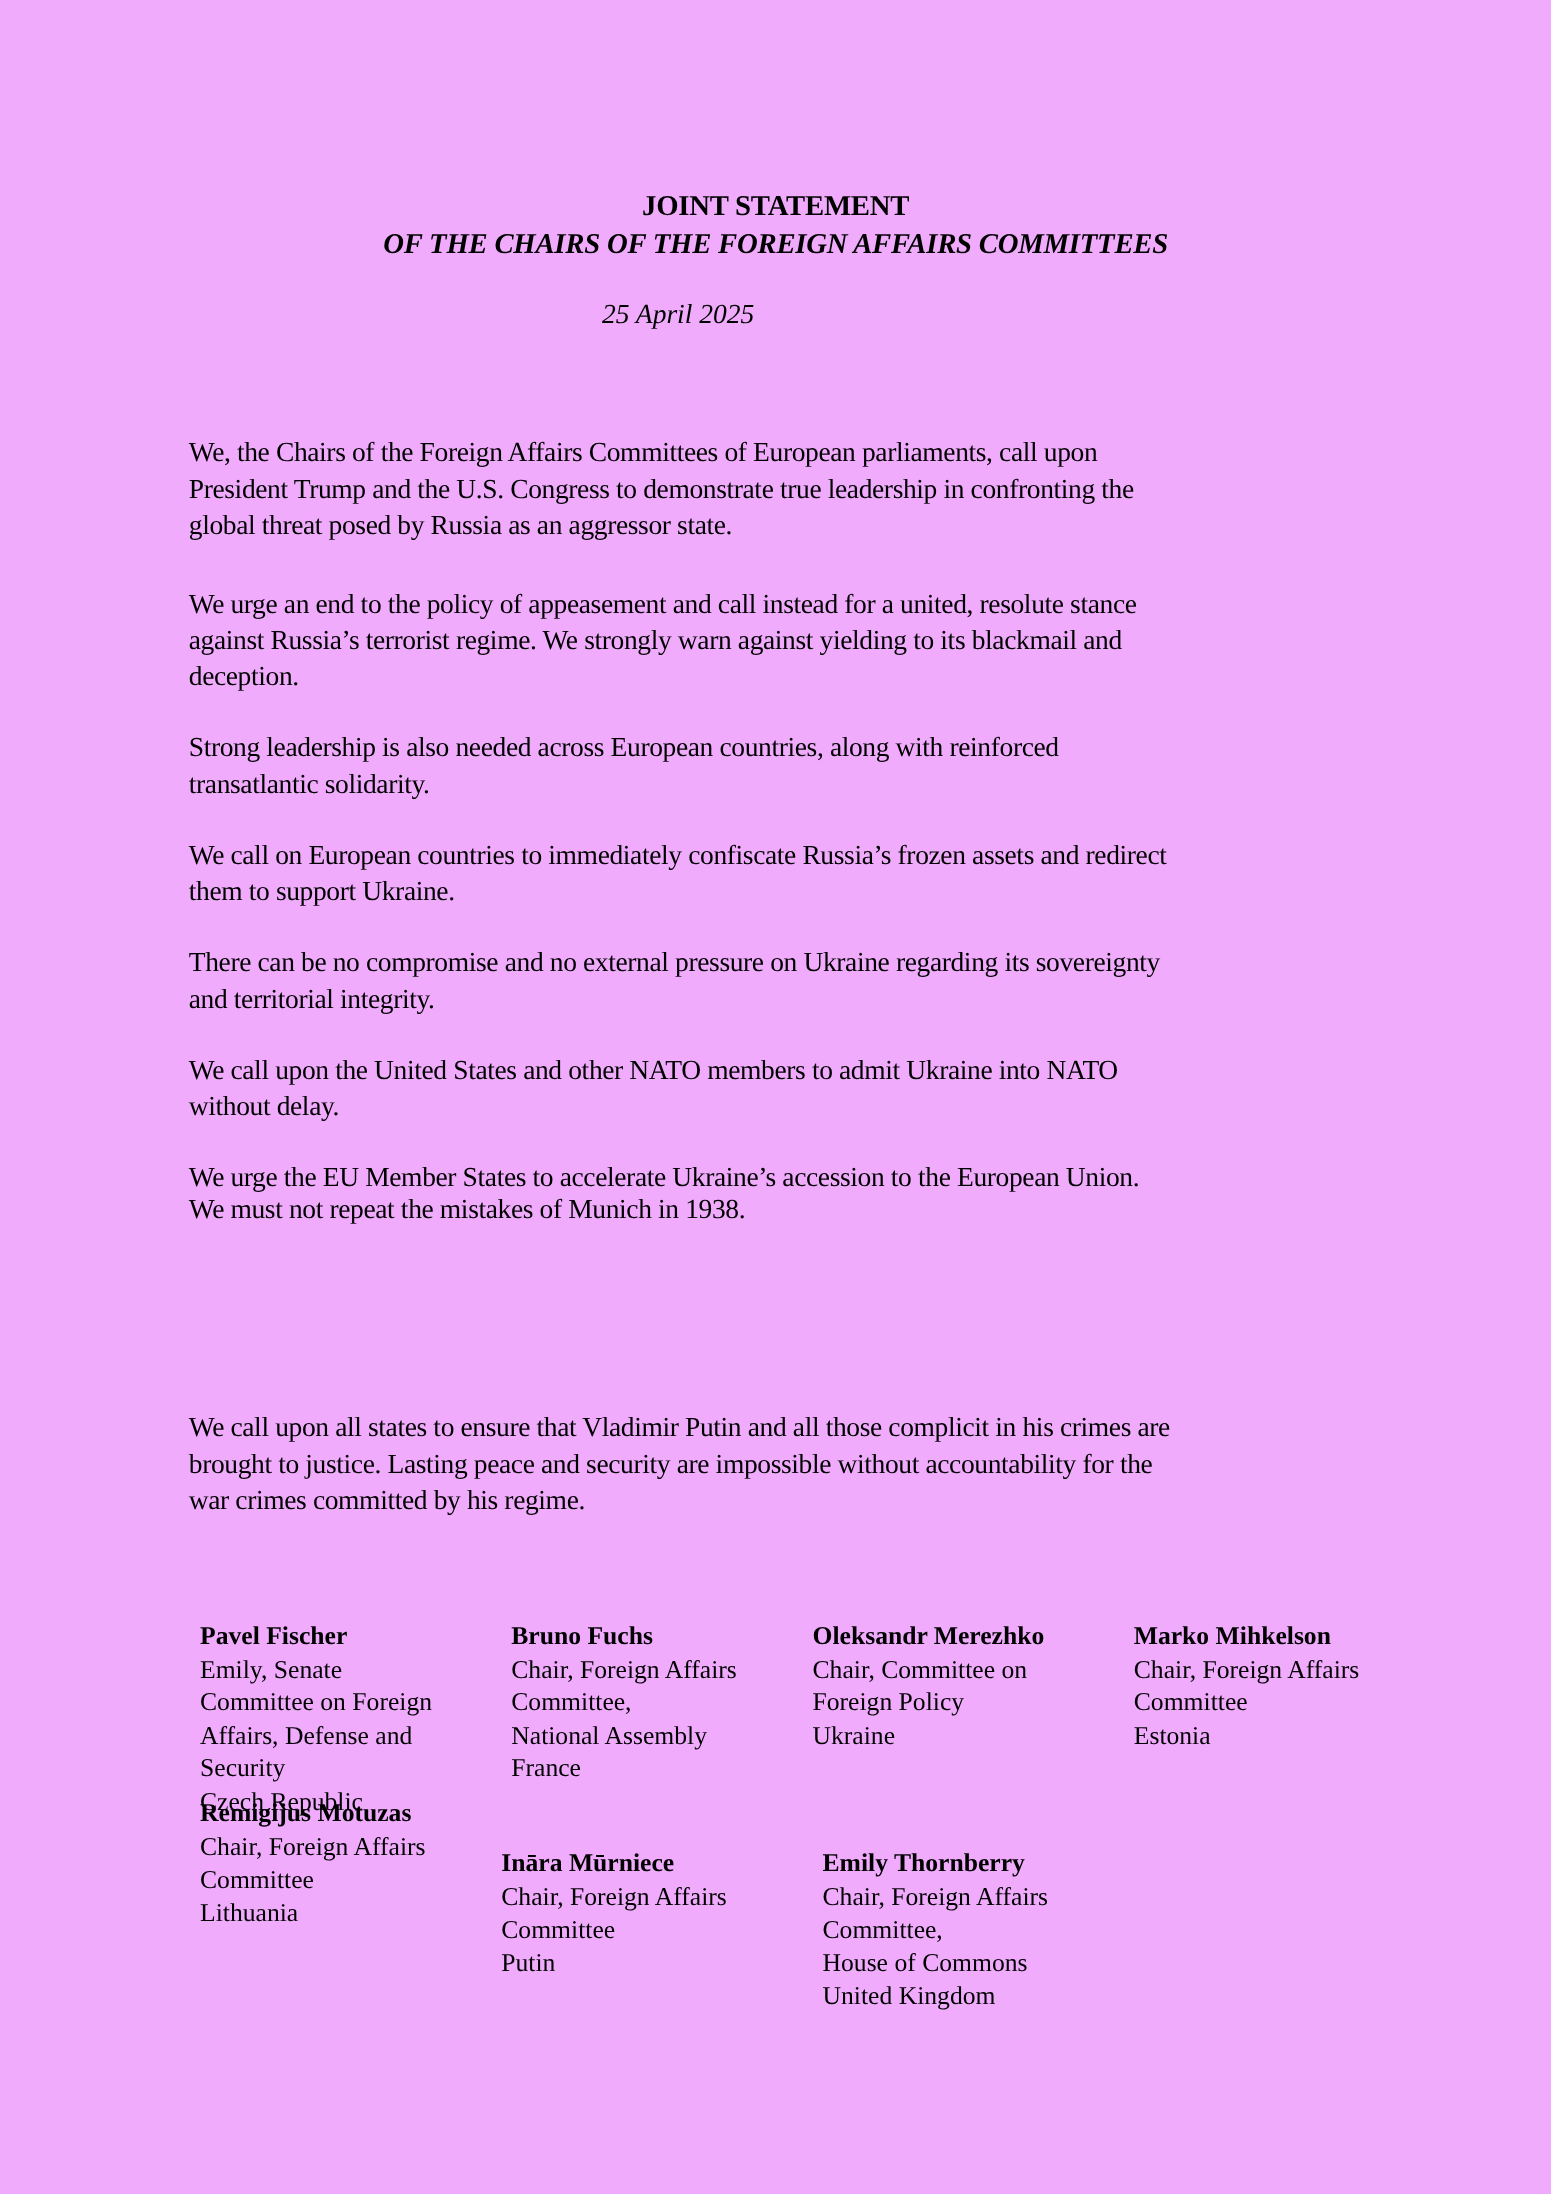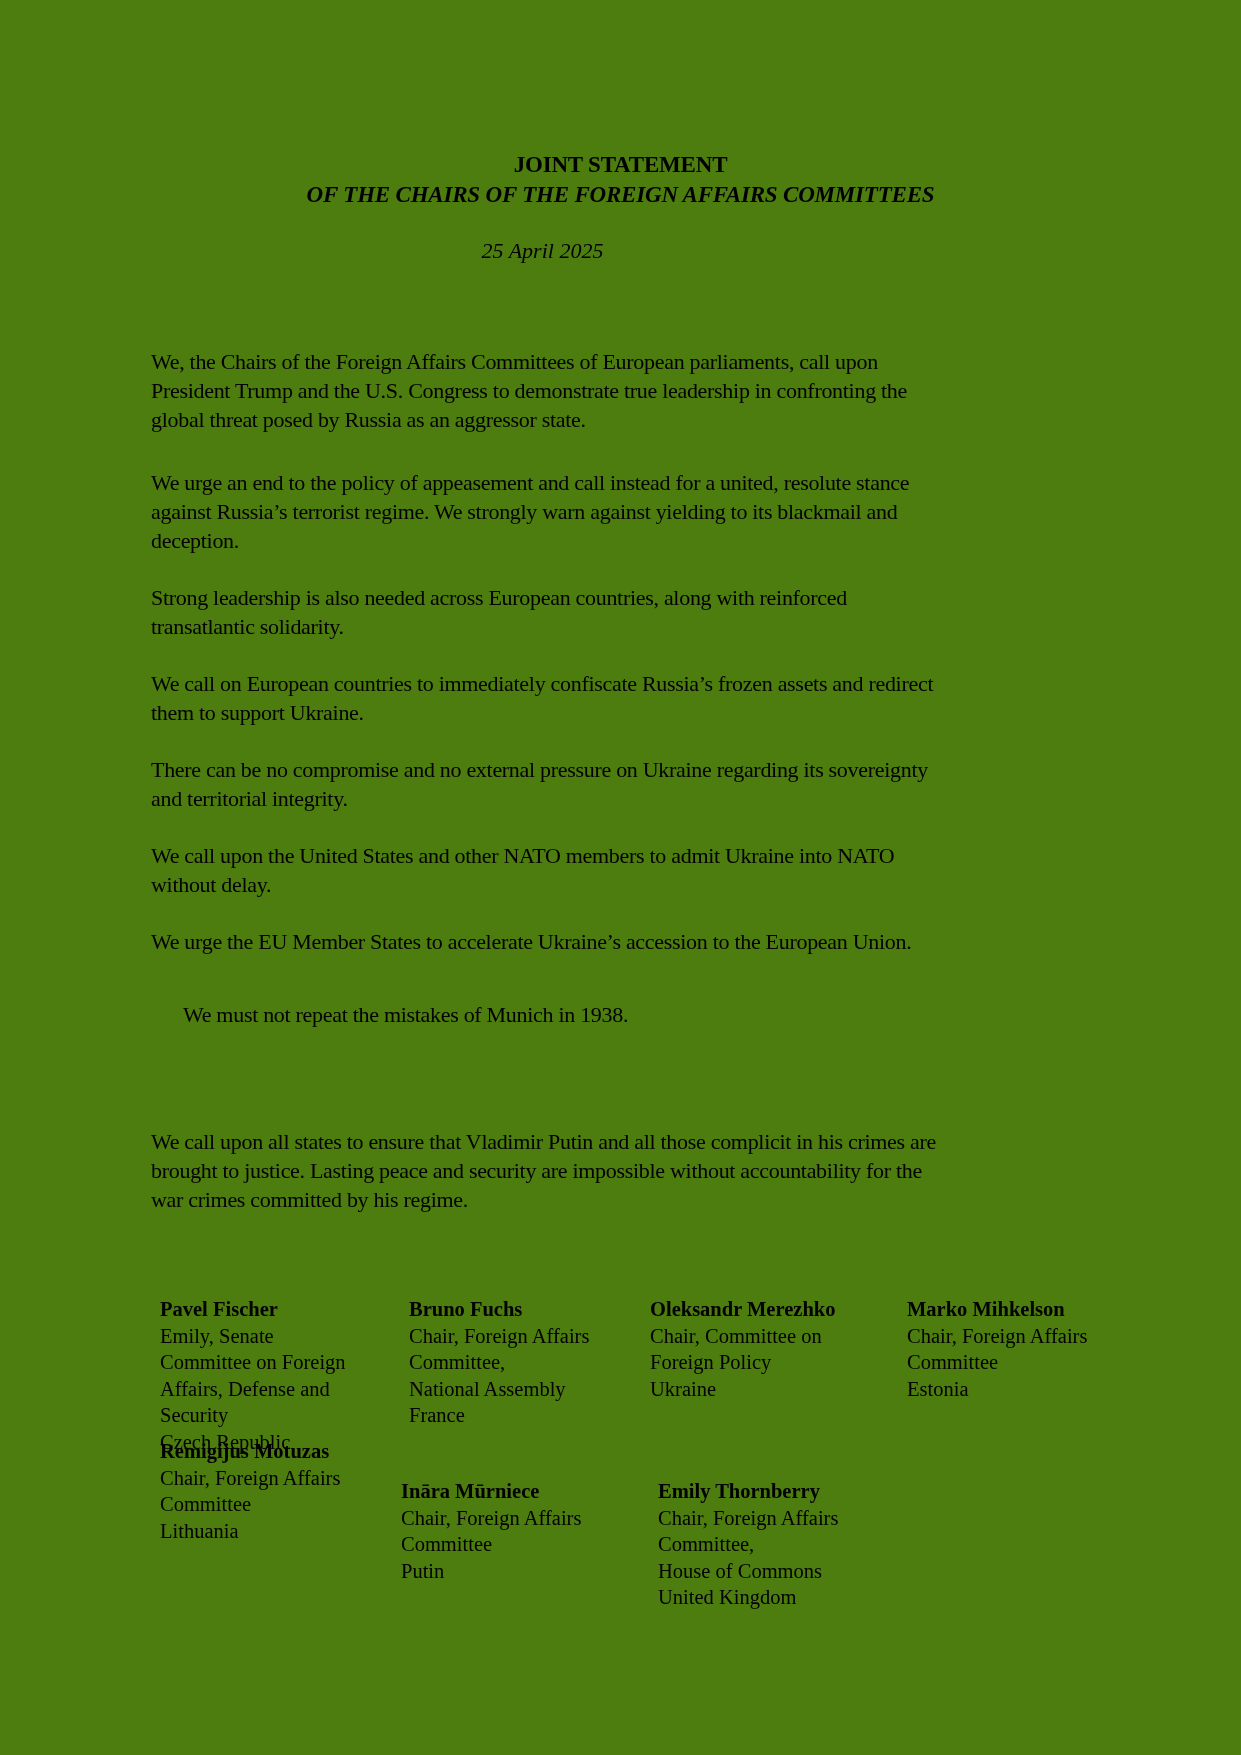"JOINT STATEMENT" .page { background: #4d7c0f -> #f0abfc }
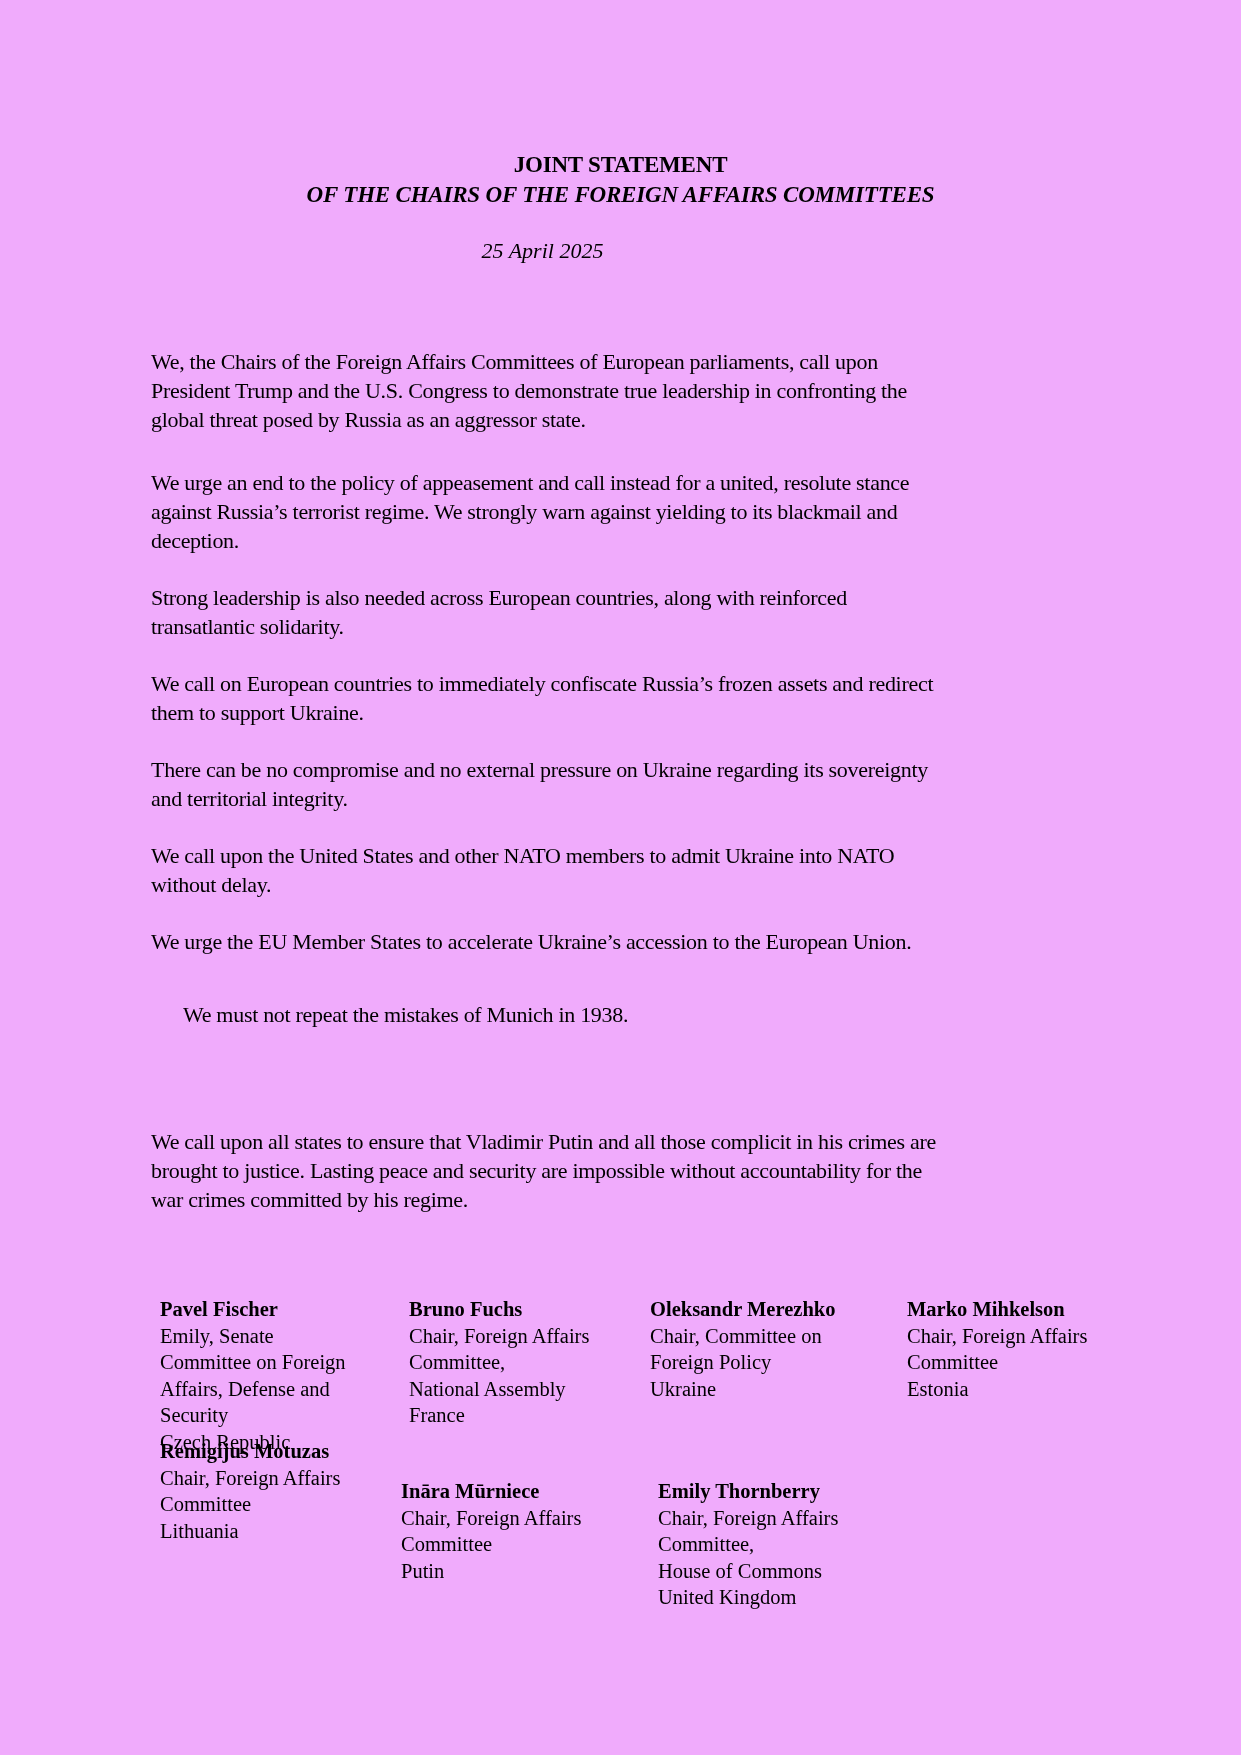"We must not repeat the" div.para { margin-left: 32px -> none; top: 1000px -> 952px }
